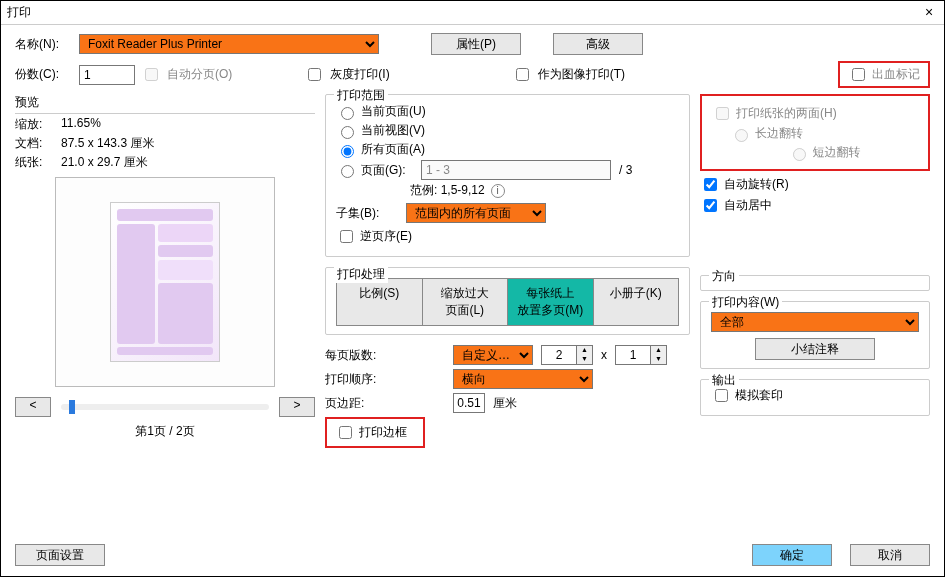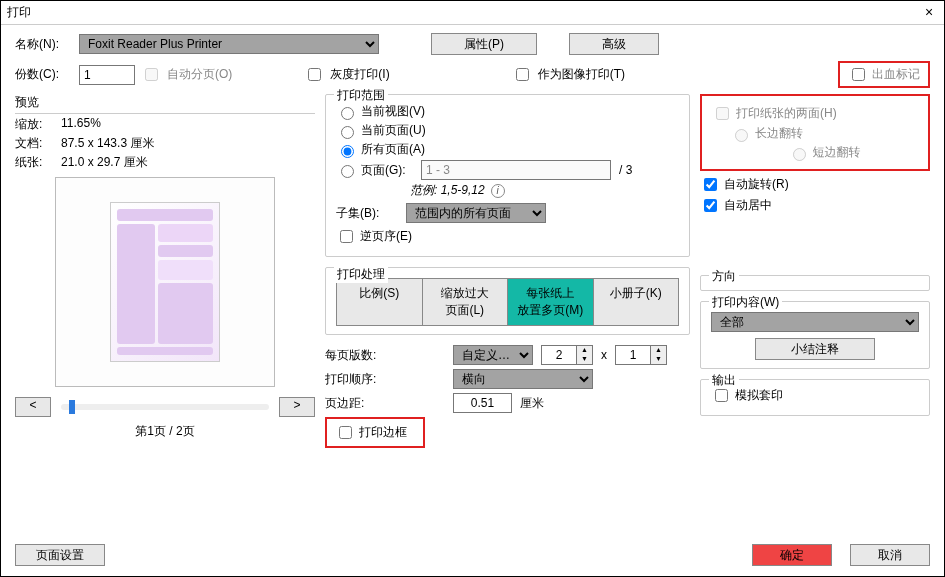"Foxit Reader Plus Printer" select.sel { background: #a3a3a3 -> #f97316 }
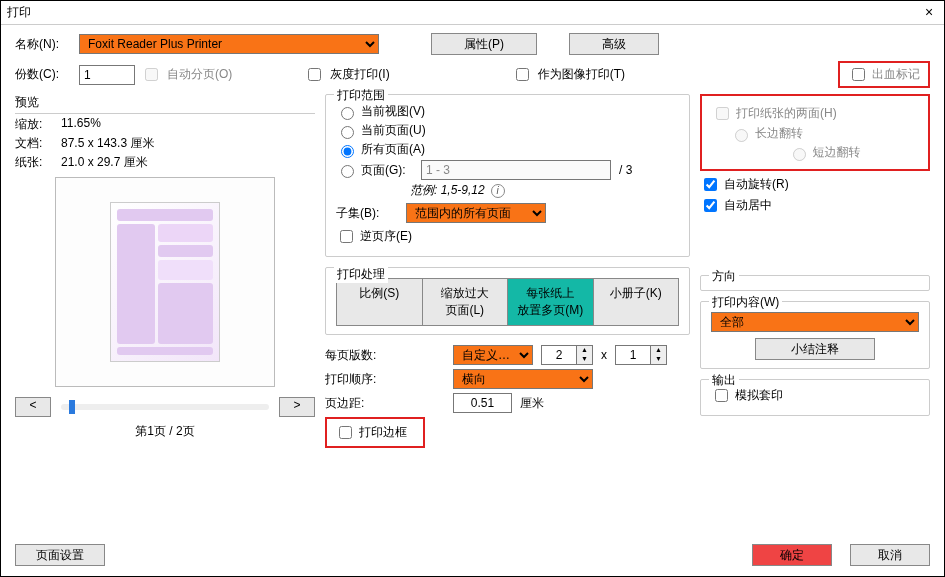"属性(P)" button.btn { width: 106px -> 90px }
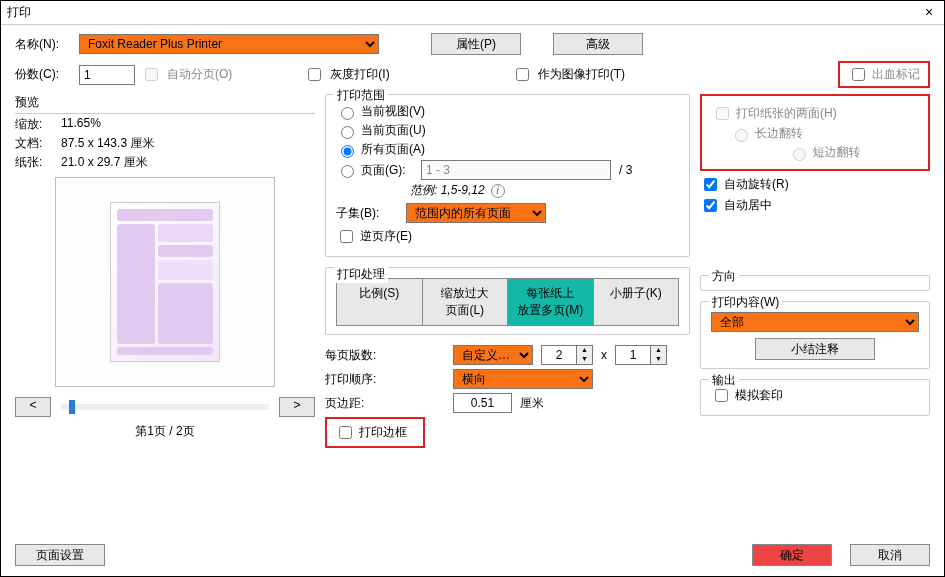"当前视图(V)" div.radio-row { order: before "当前页面(U)" -> after "当前页面(U)" }
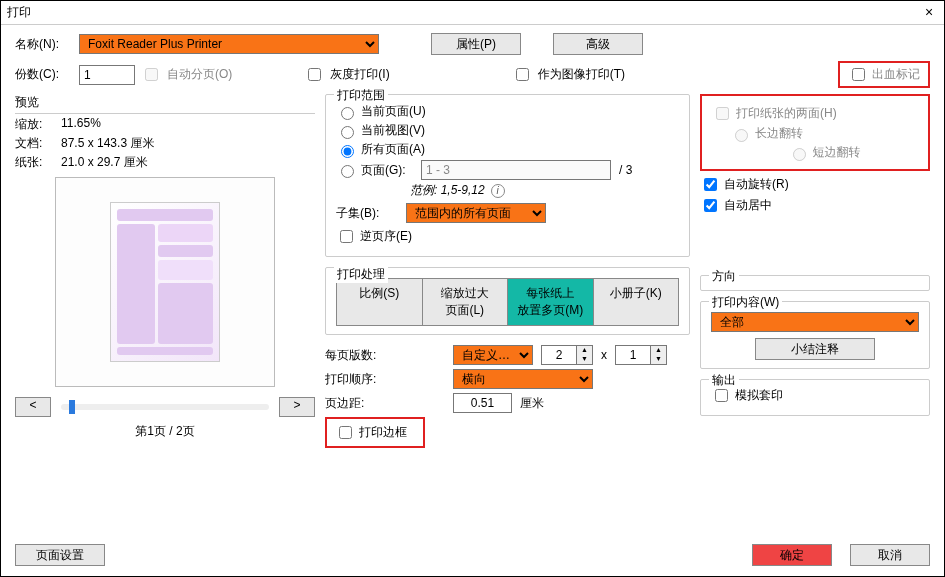"范例: 1,5-9,12" div.radio-row { font-style: italic -> none }
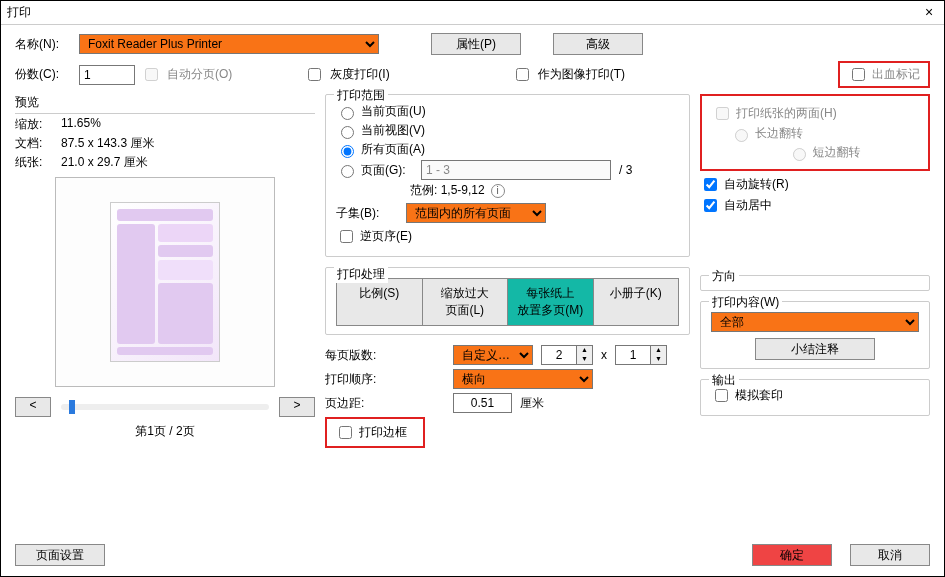"0.51" .small-inp { width: 59px -> 32px }
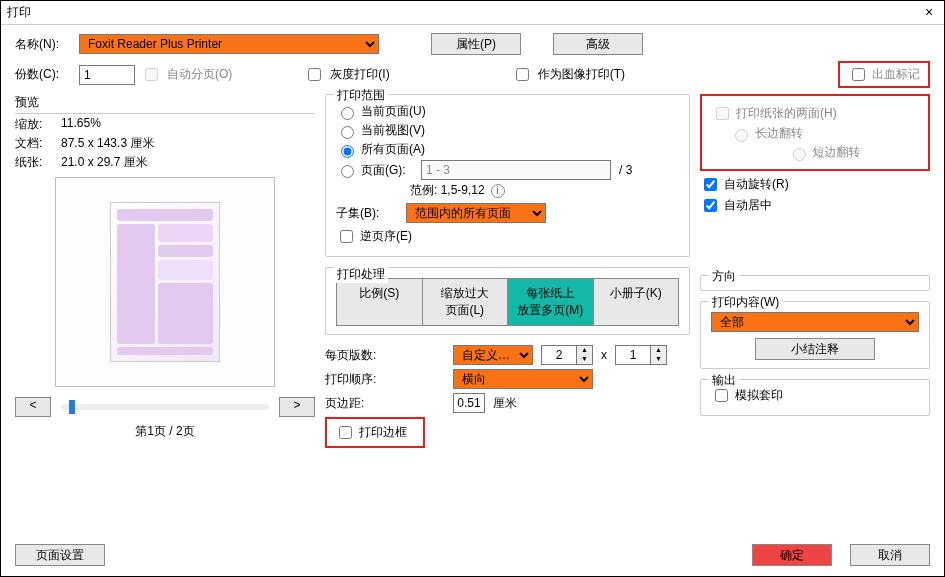"确定" .btn.primary { background: #ef4444 -> #7dd3fc }
